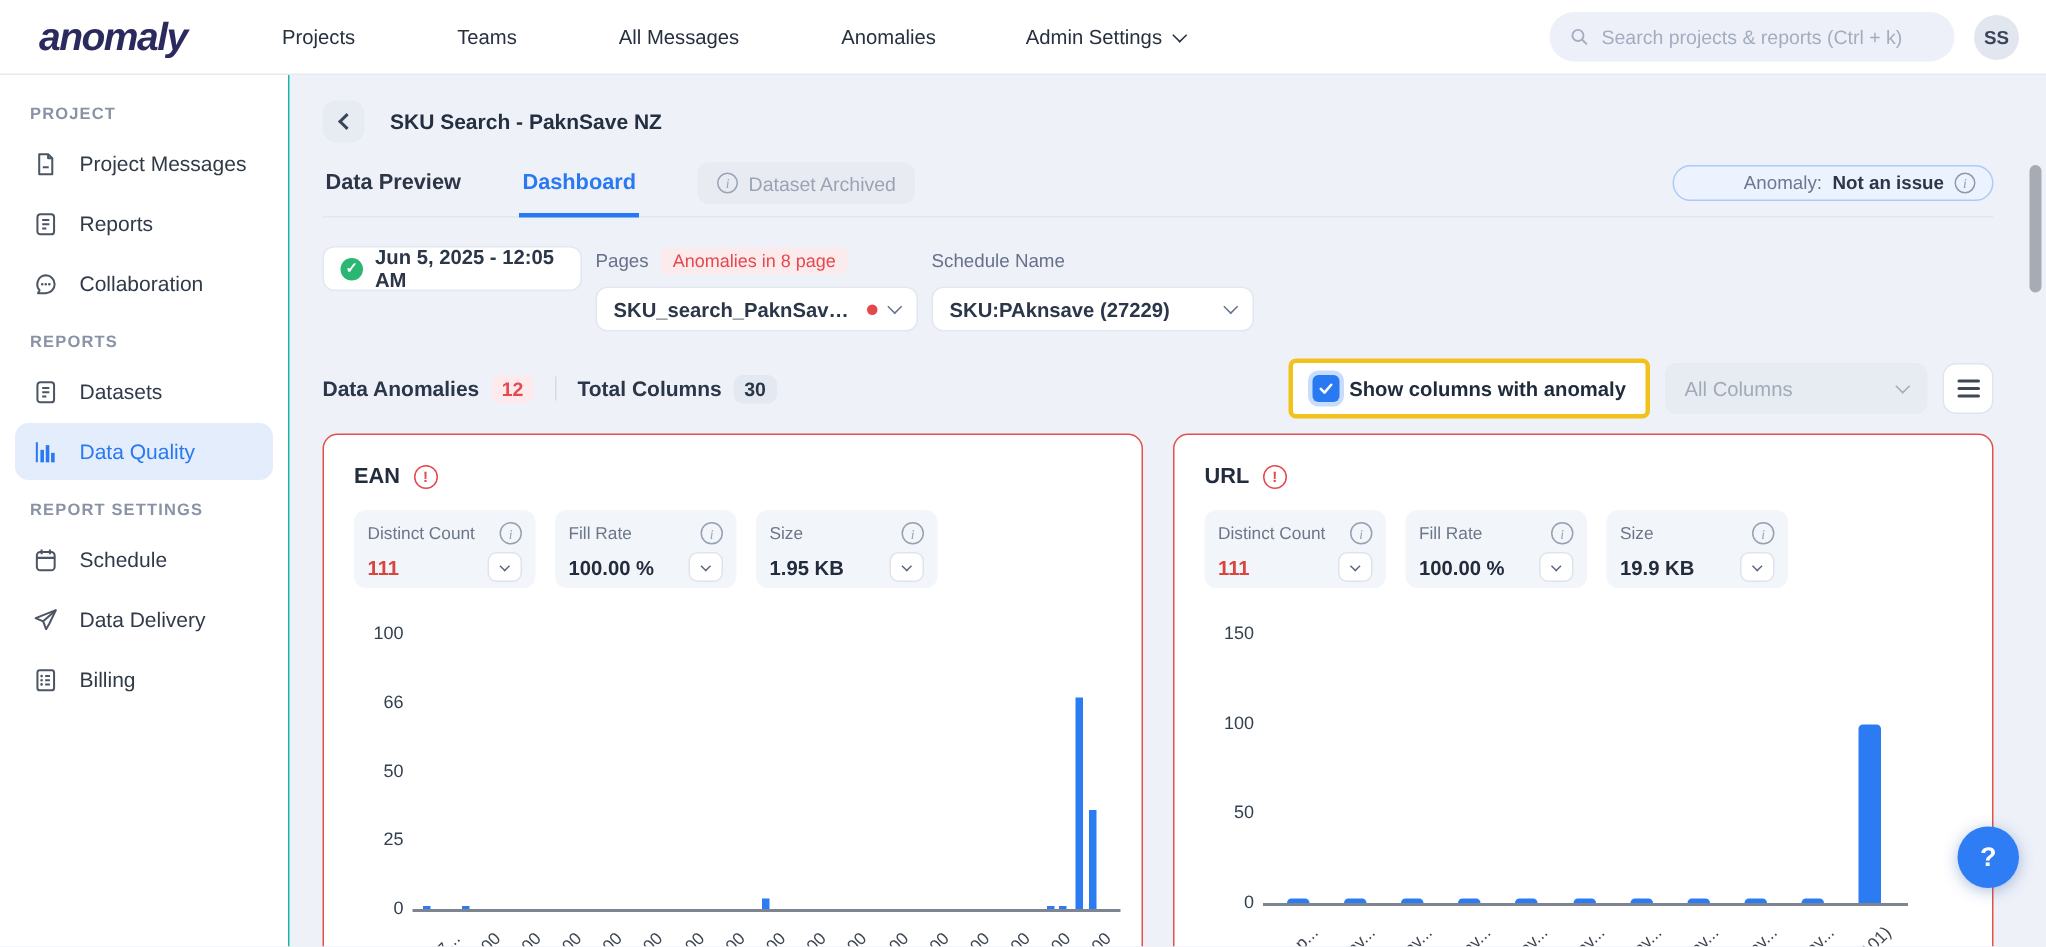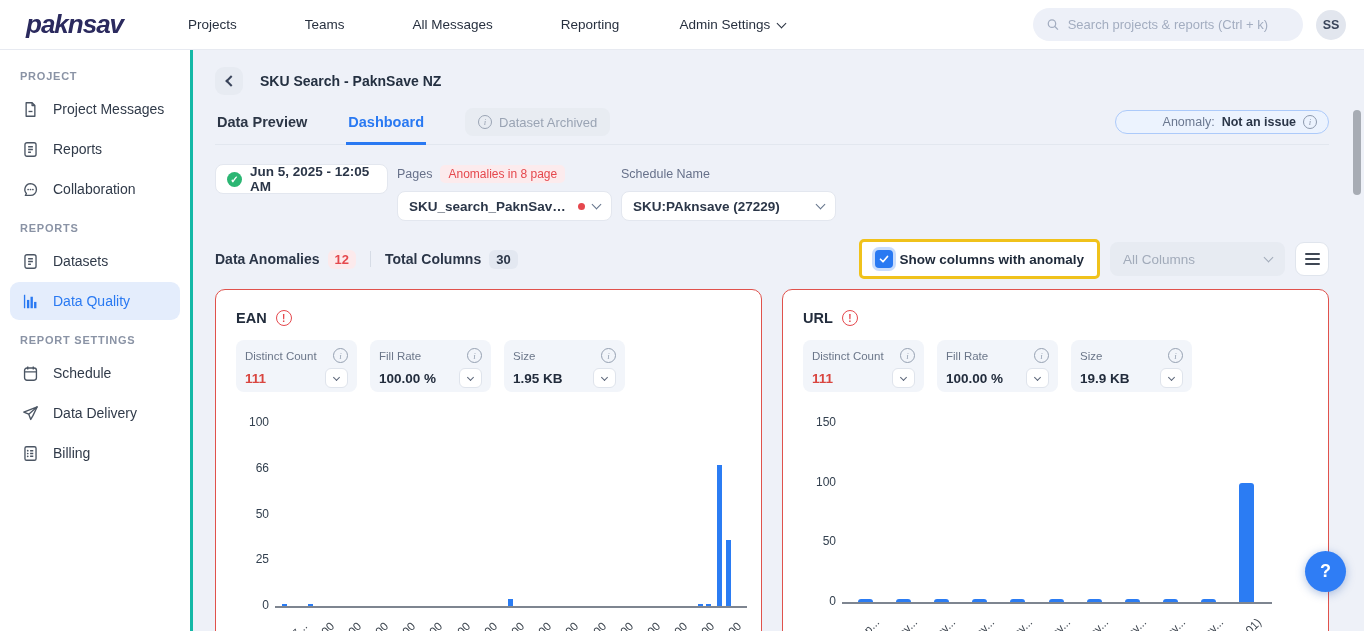"paknsav" div.logo { text: paknsav -> anomaly }
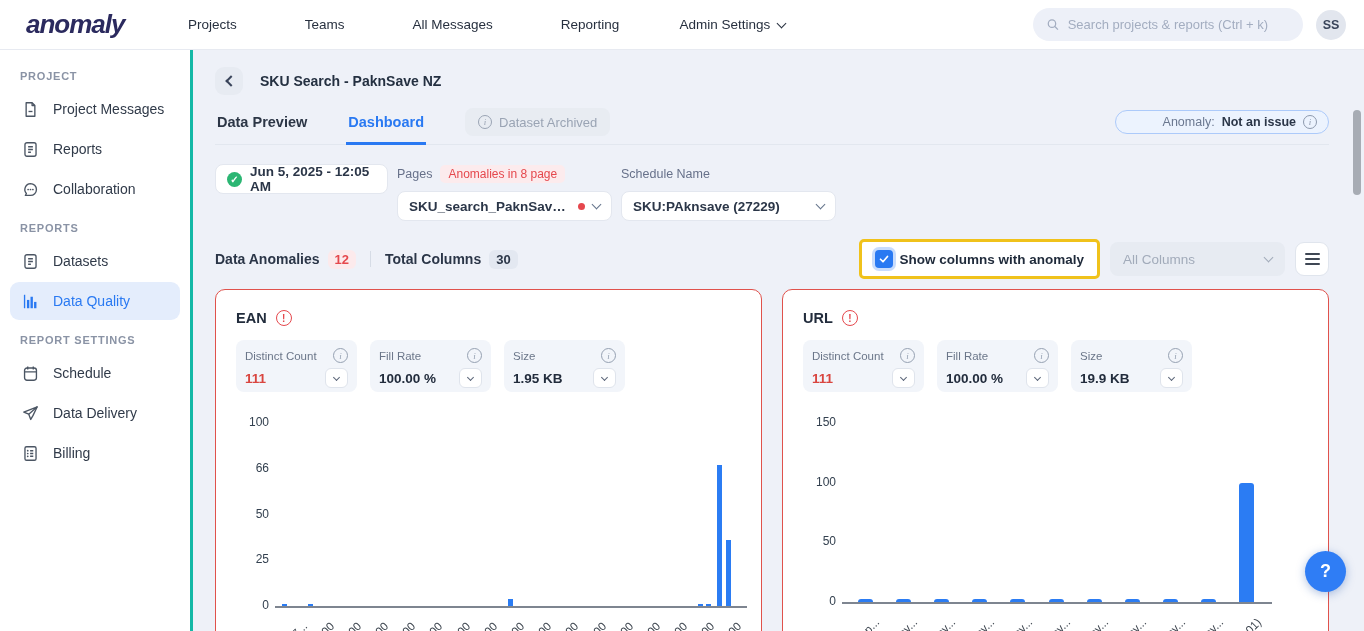"Reporting" span.nav-link { text: Reporting -> Anomalies }
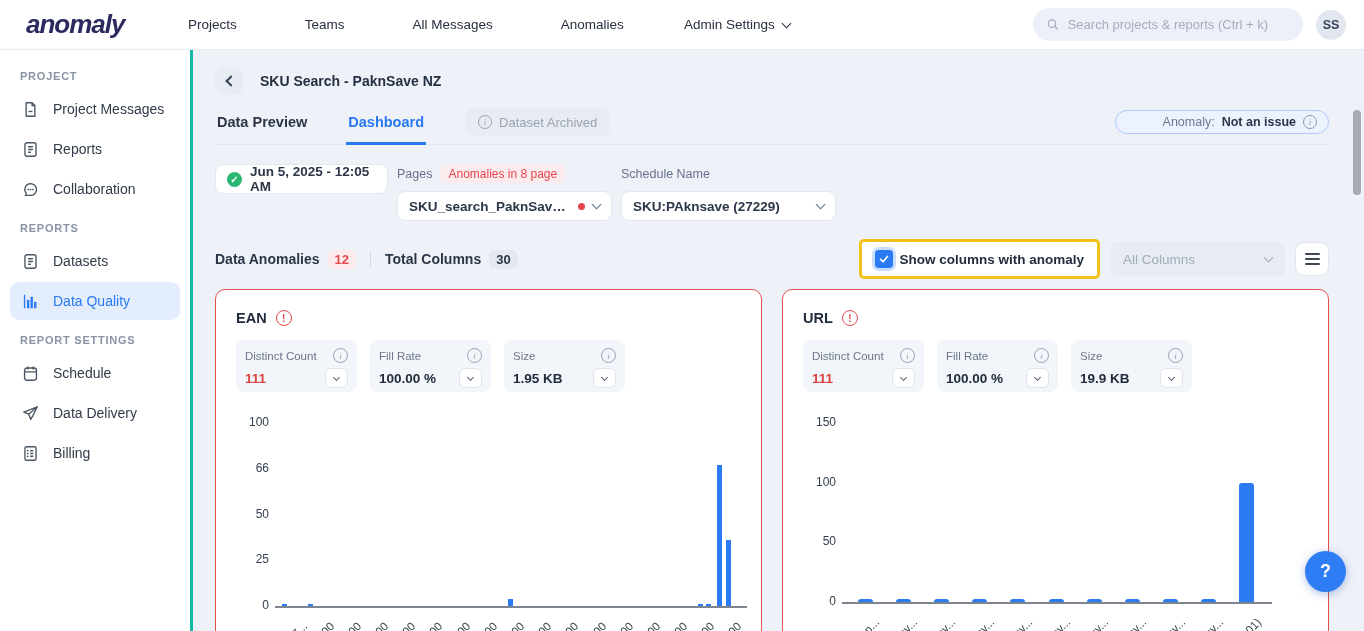"PROJECT" .sidebar { border-right: 3px solid #14b8a6 -> 1px solid #14b8a6 }
